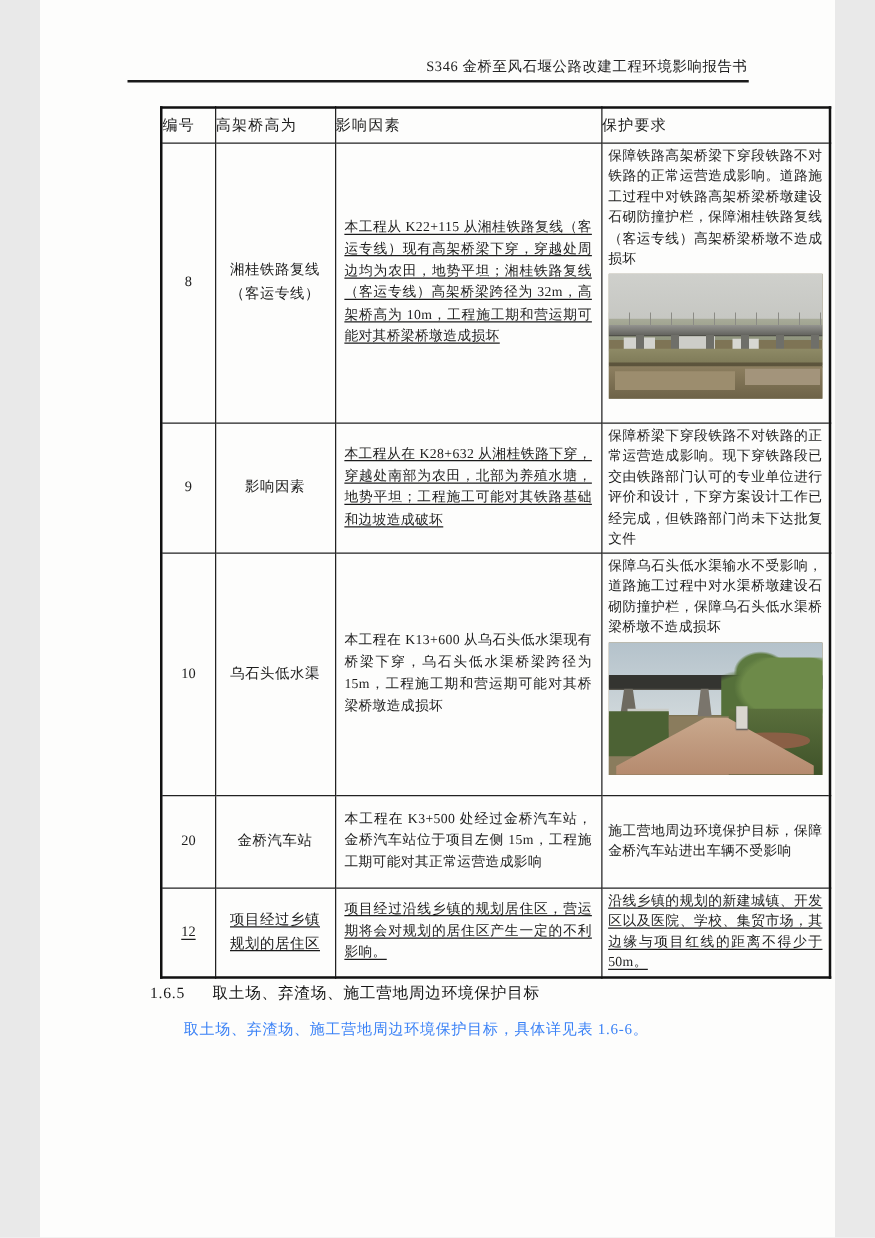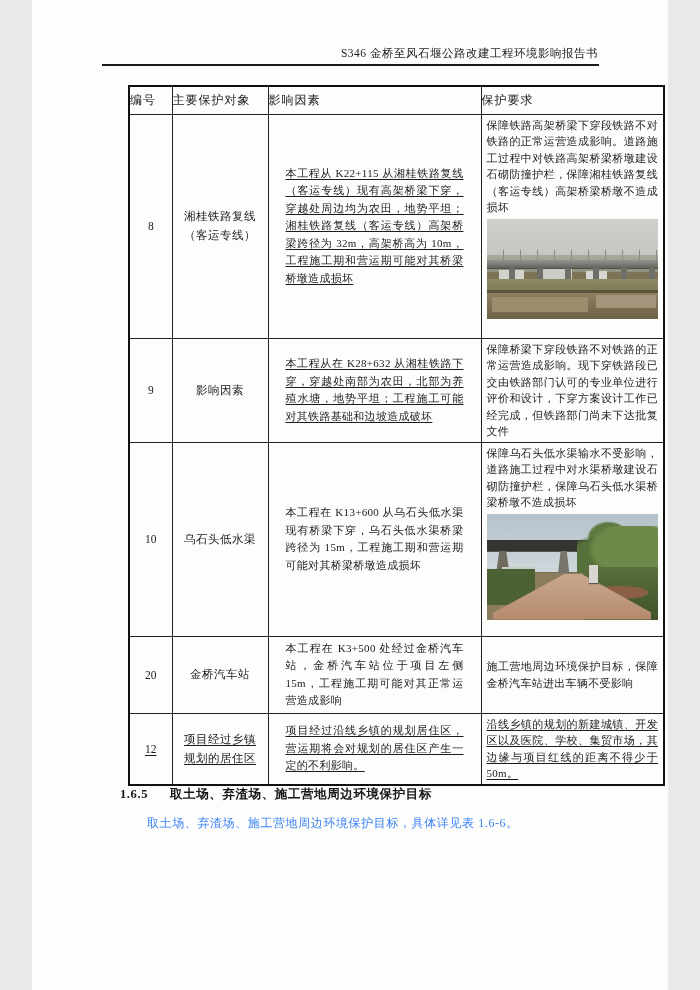"主要保护对象" th { text: 主要保护对象 -> 高架桥高为 }
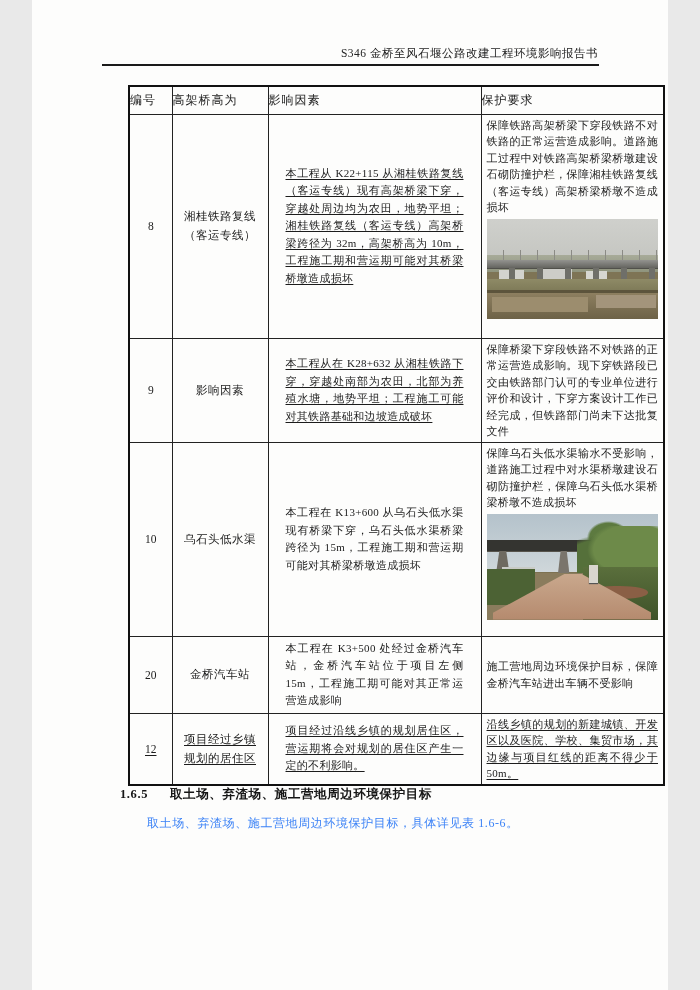"本工程从 K22+115" td.c-impact { padding: 3px 17px -> 3px 7px }
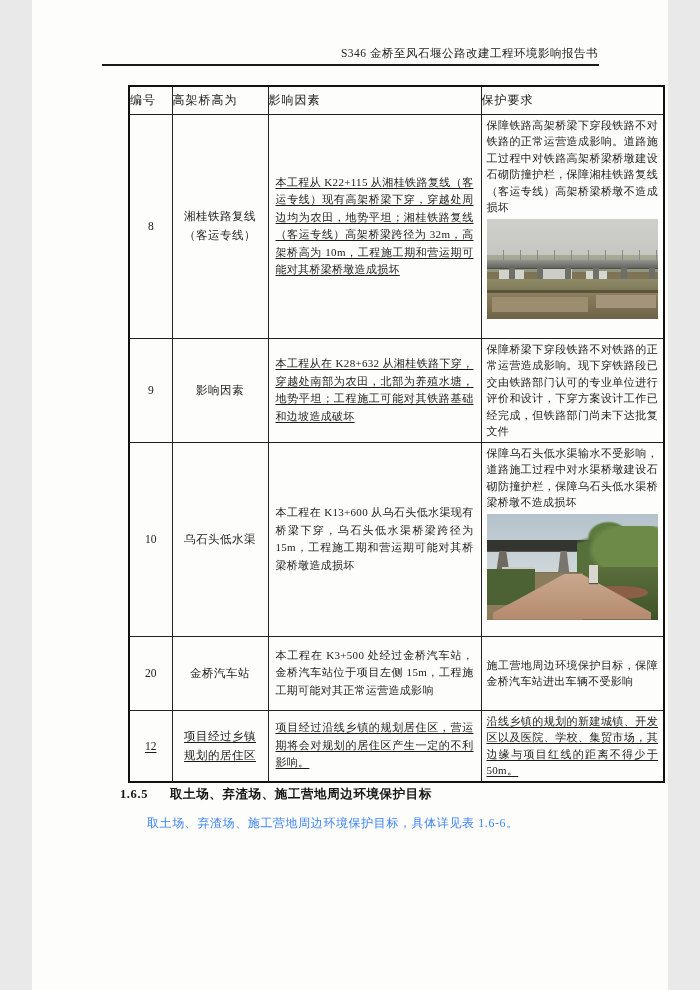"1.6.5 取土场、弃渣场、施工营地周边环境保护目标" .section-heading { font-weight: 700 -> 400 }
